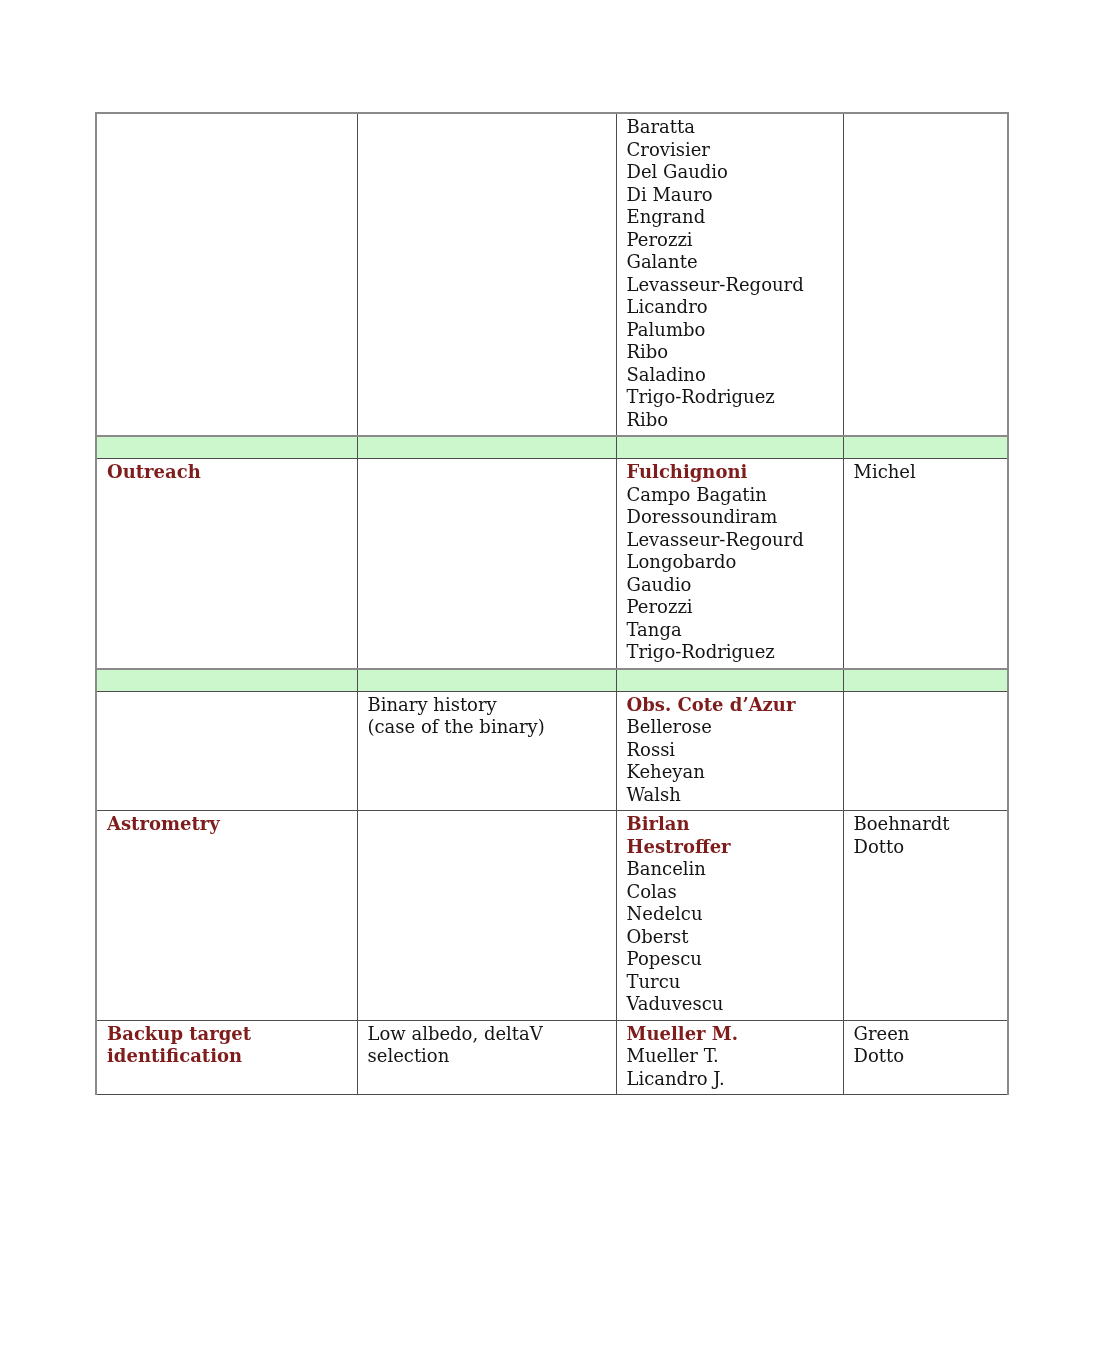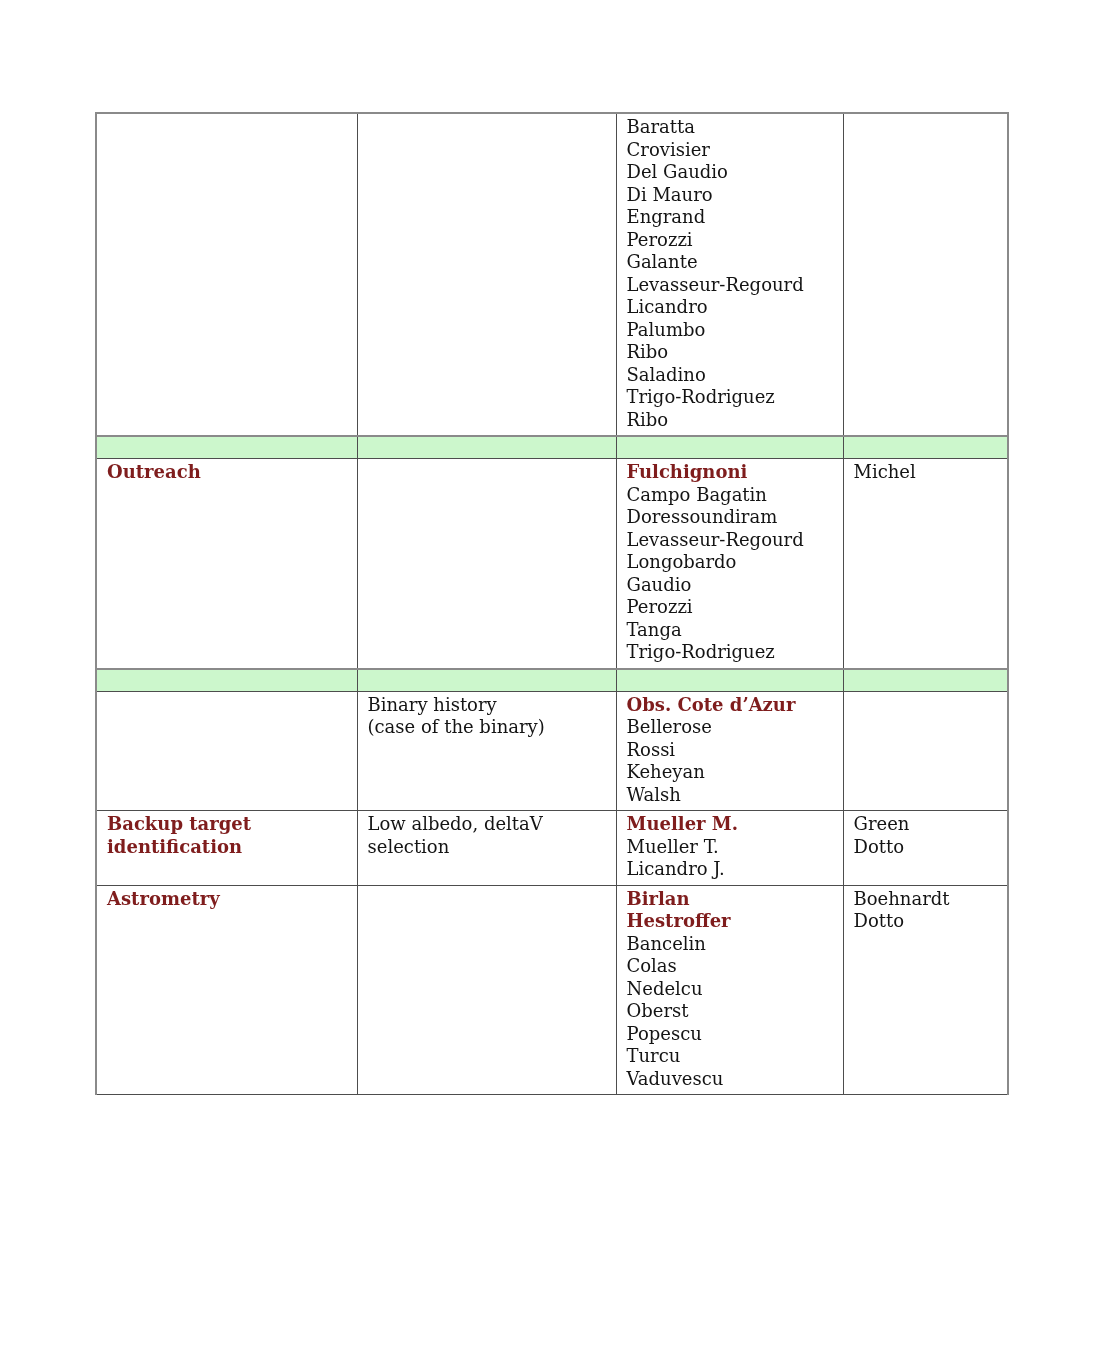"Backup target" tr { order: before "Astrometry" -> after "Astrometry" }
